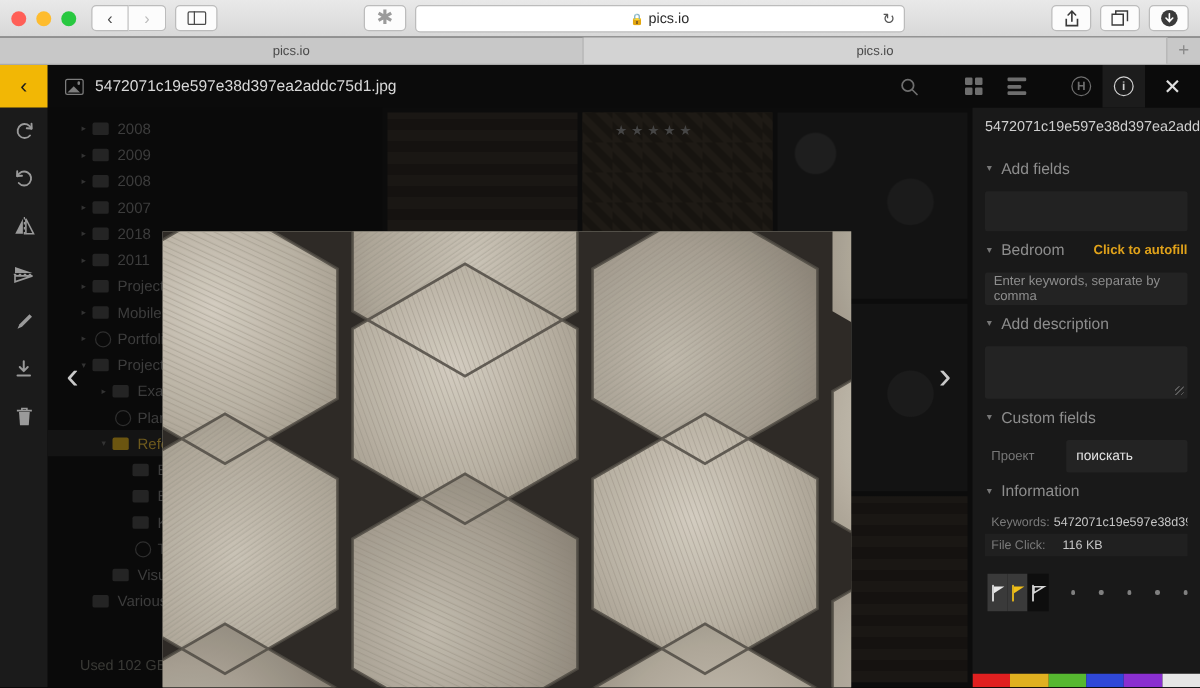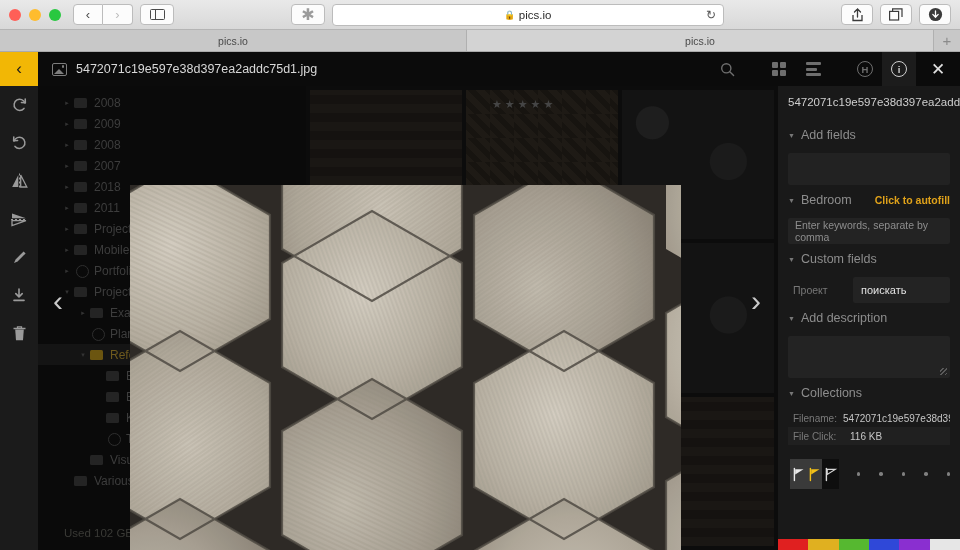"Custom fields" div.sec { order: before "Add description" -> after "Add description" }
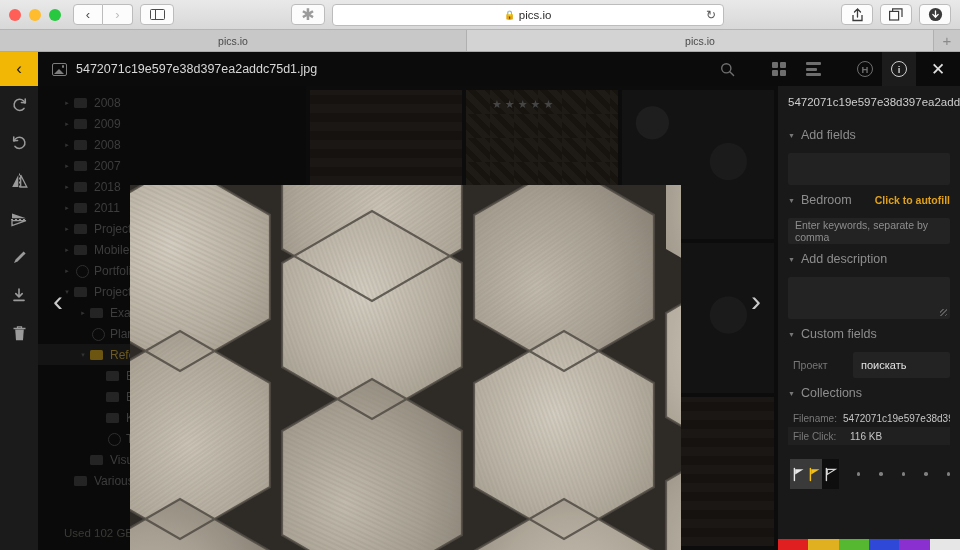"Collections" span.sec-name { text: Collections -> Information }
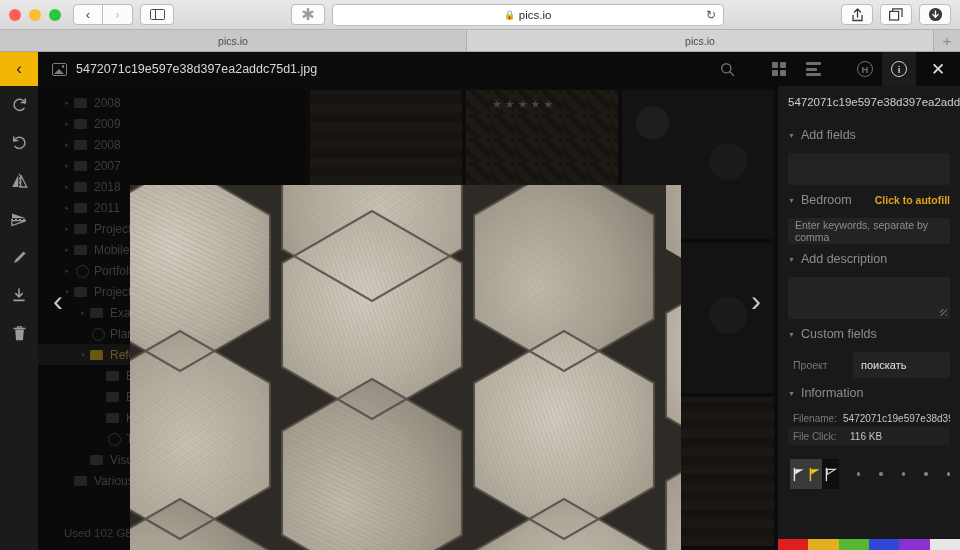"Filename:" span.infok { text: Filename -> Keywords }
